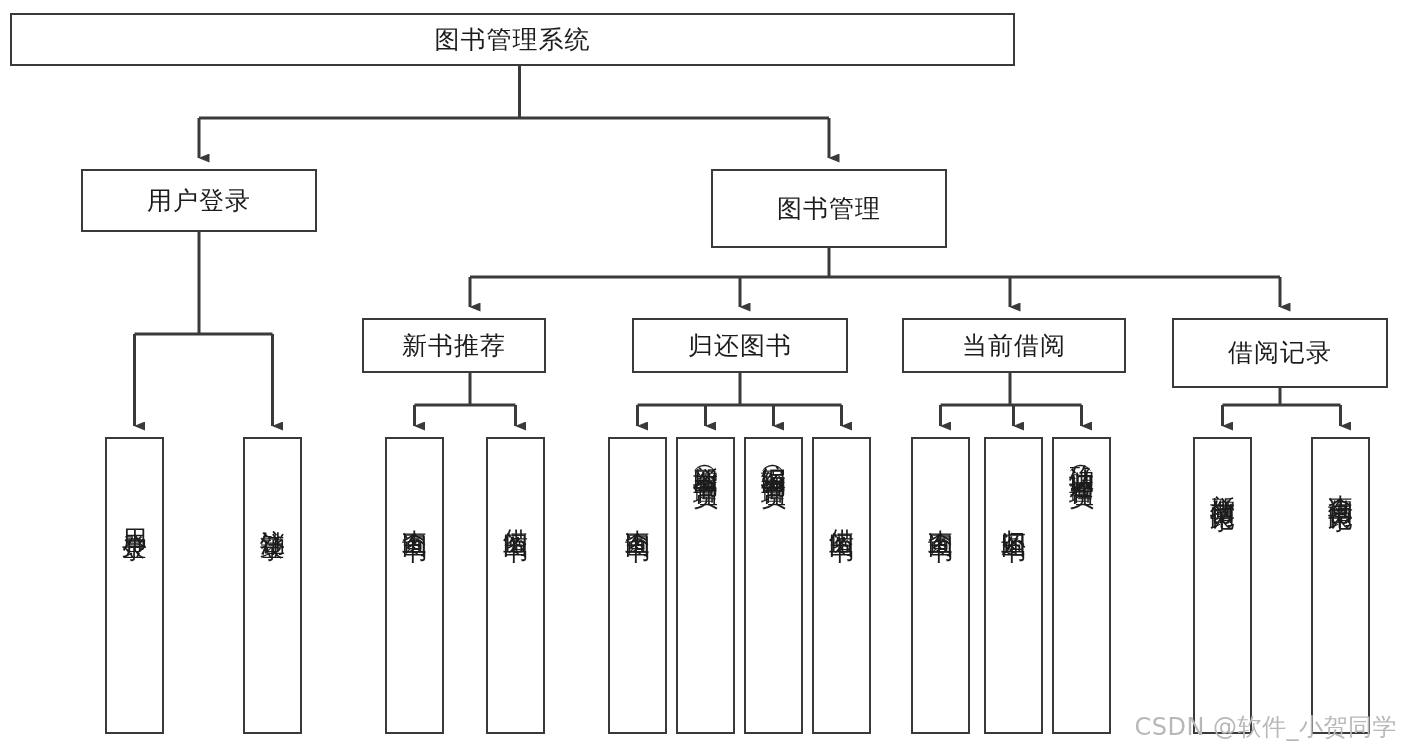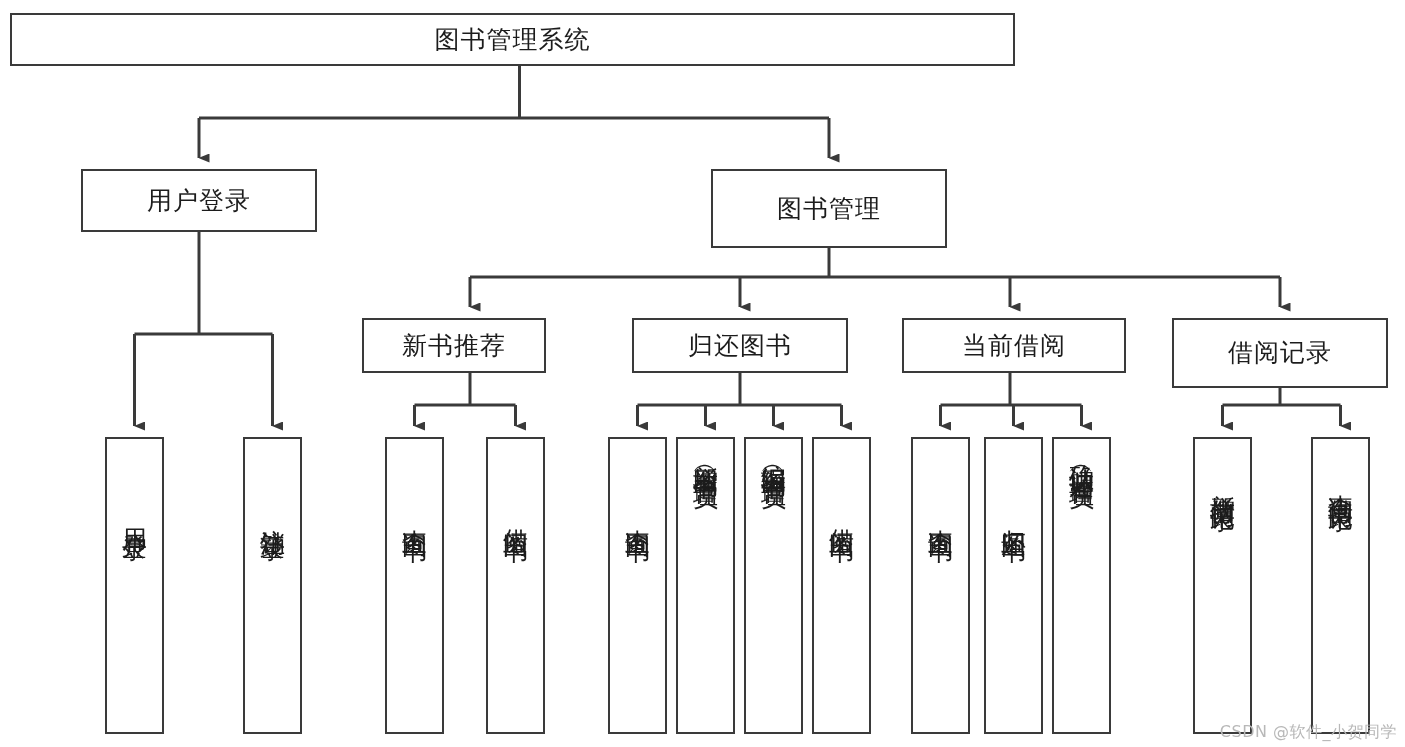"CSDN @软件_小贺同学" #watermark { font-size: 16px -> 24px }
